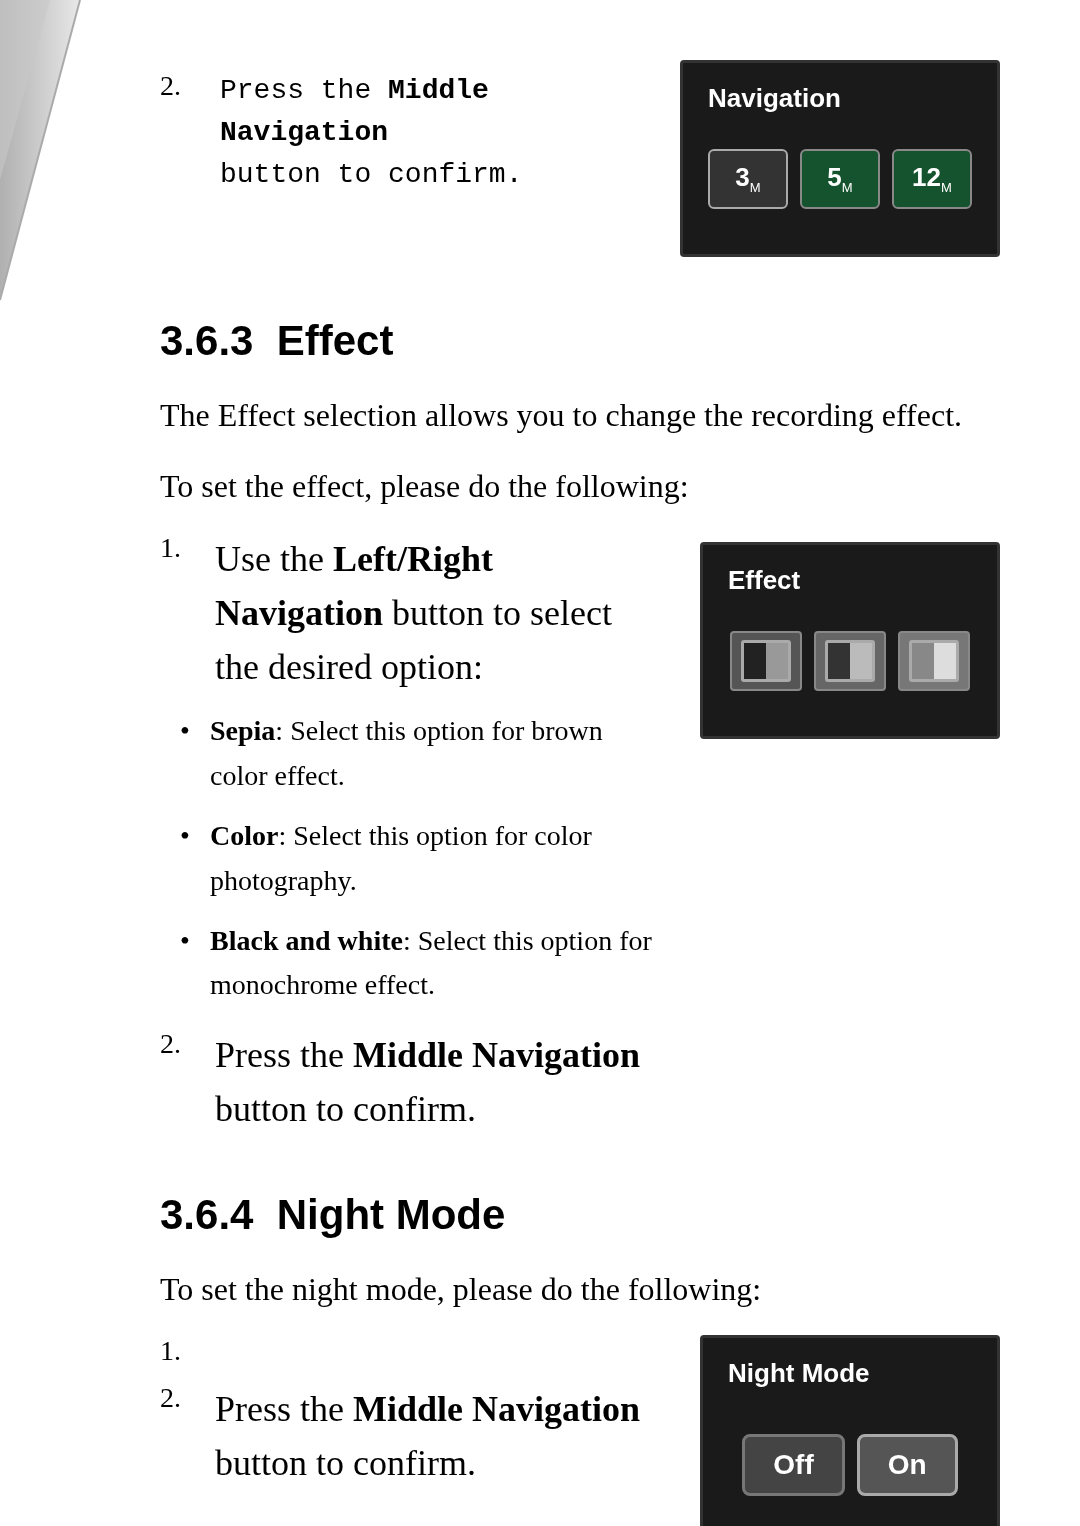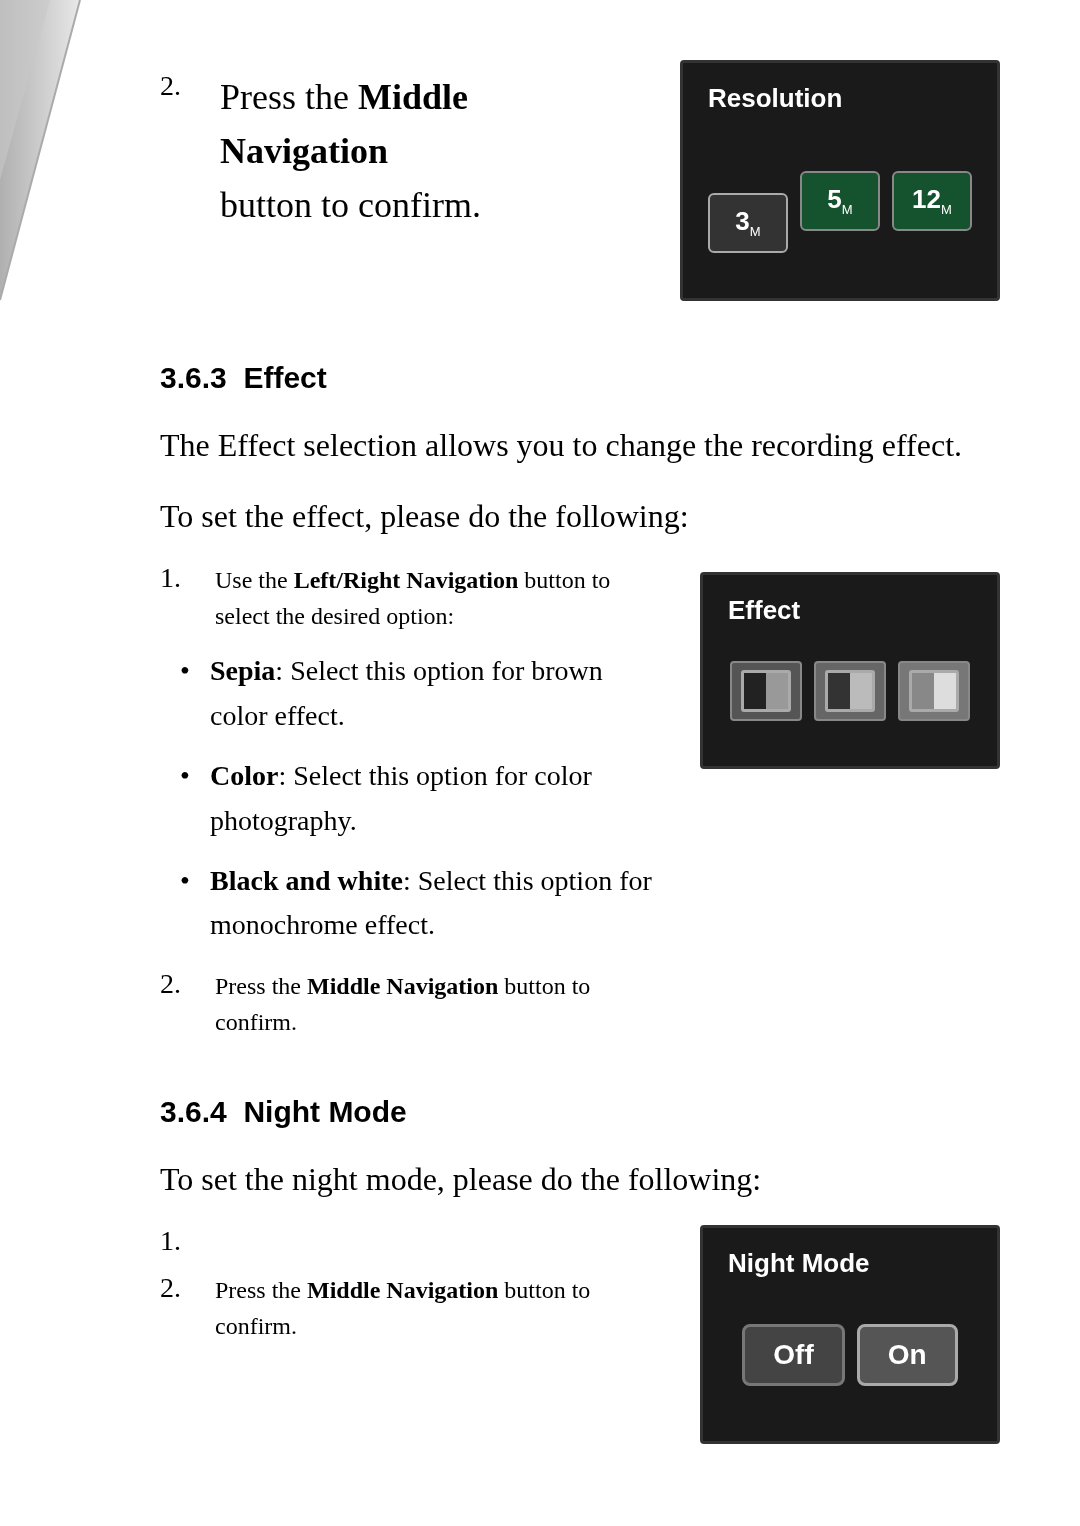"Press the Middle Navigation" .step-content { font-family: none -> Liberation Mono, monospace; font-size: 36px -> 28px }
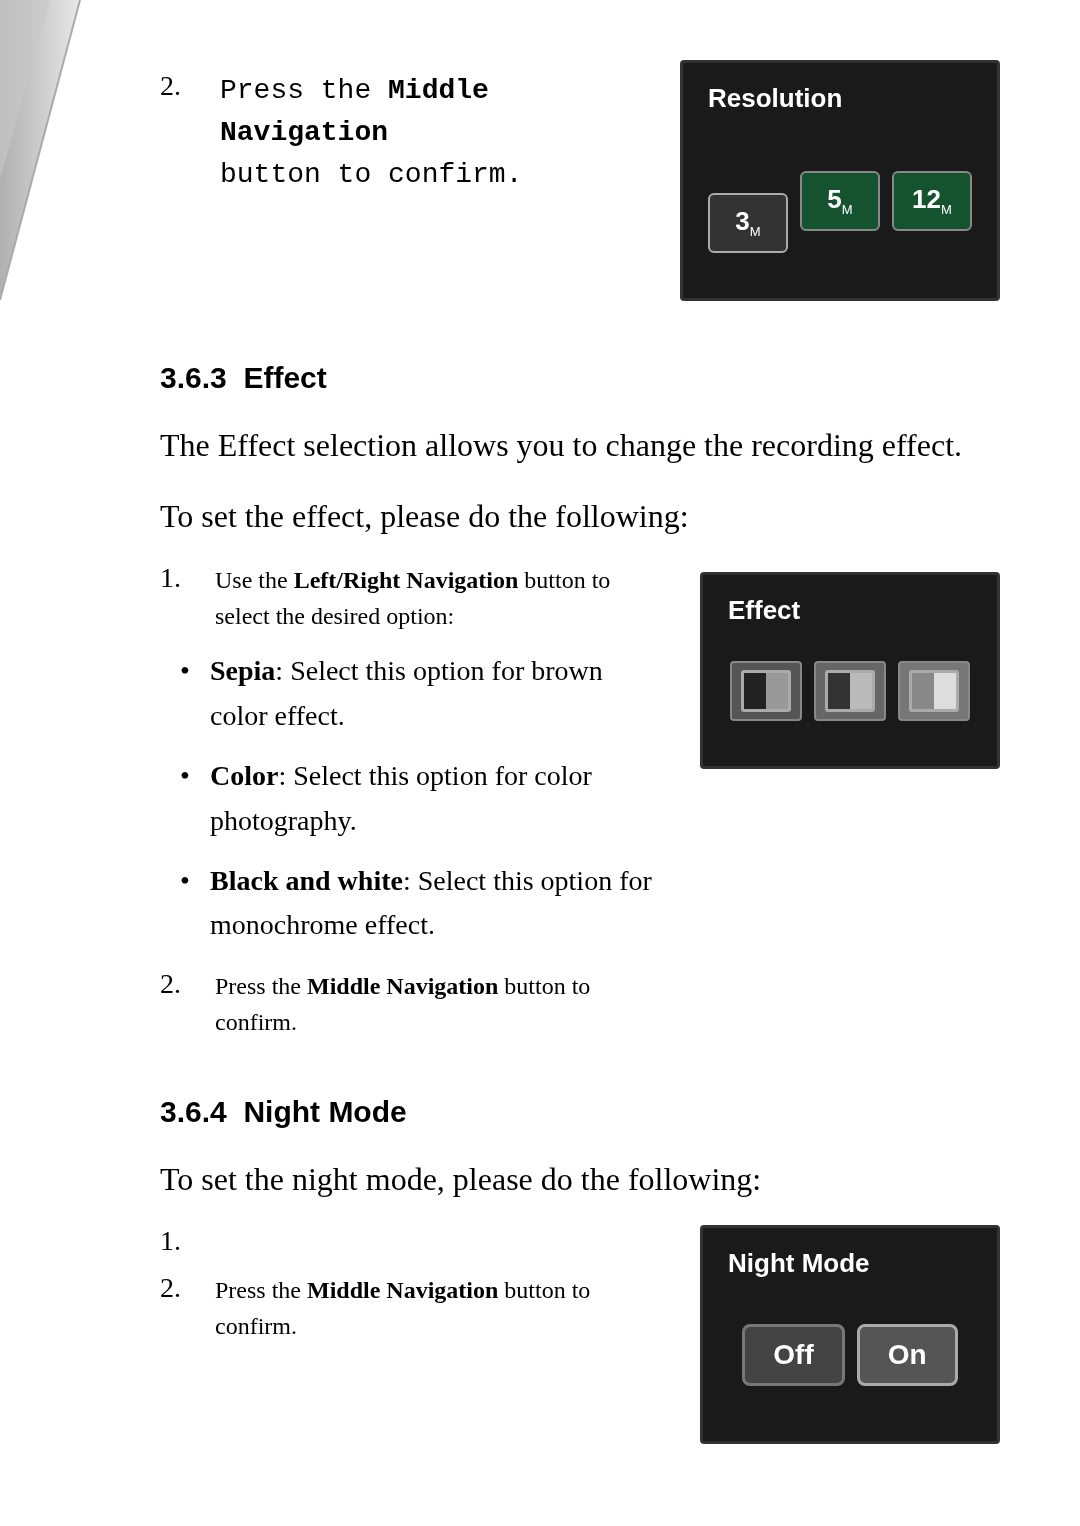"Resolution" div.screen-title { text: Resolution -> Navigation }
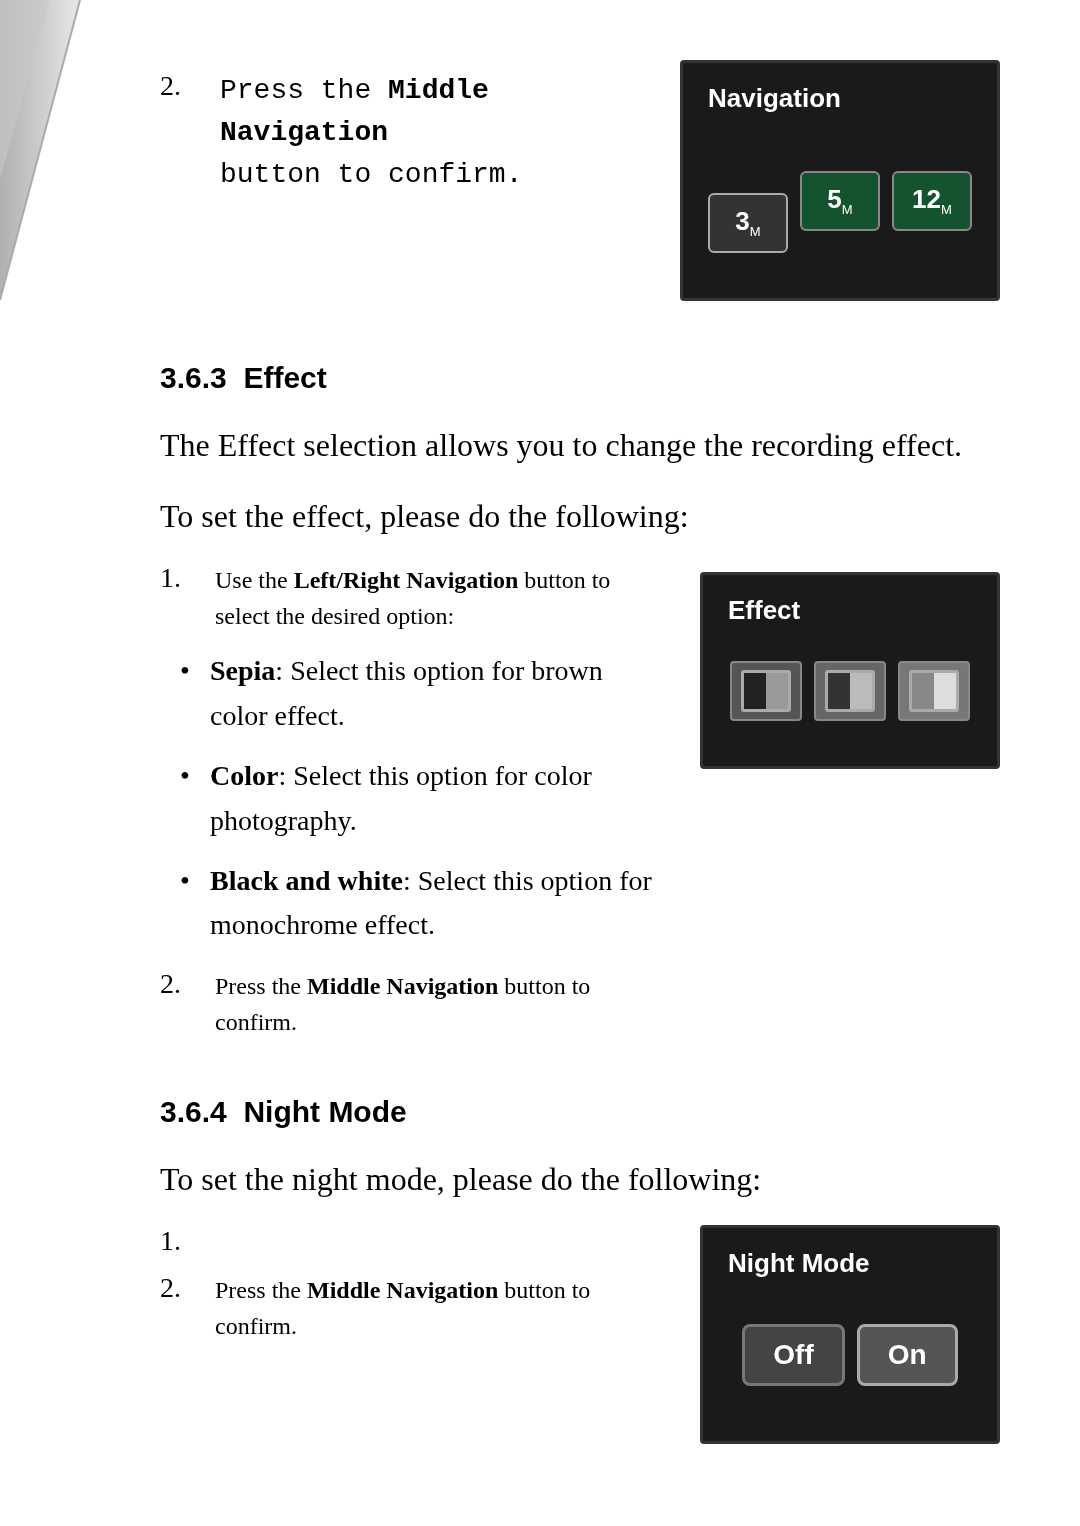"3M" .res-btn.active { margin-top: 44px -> none }
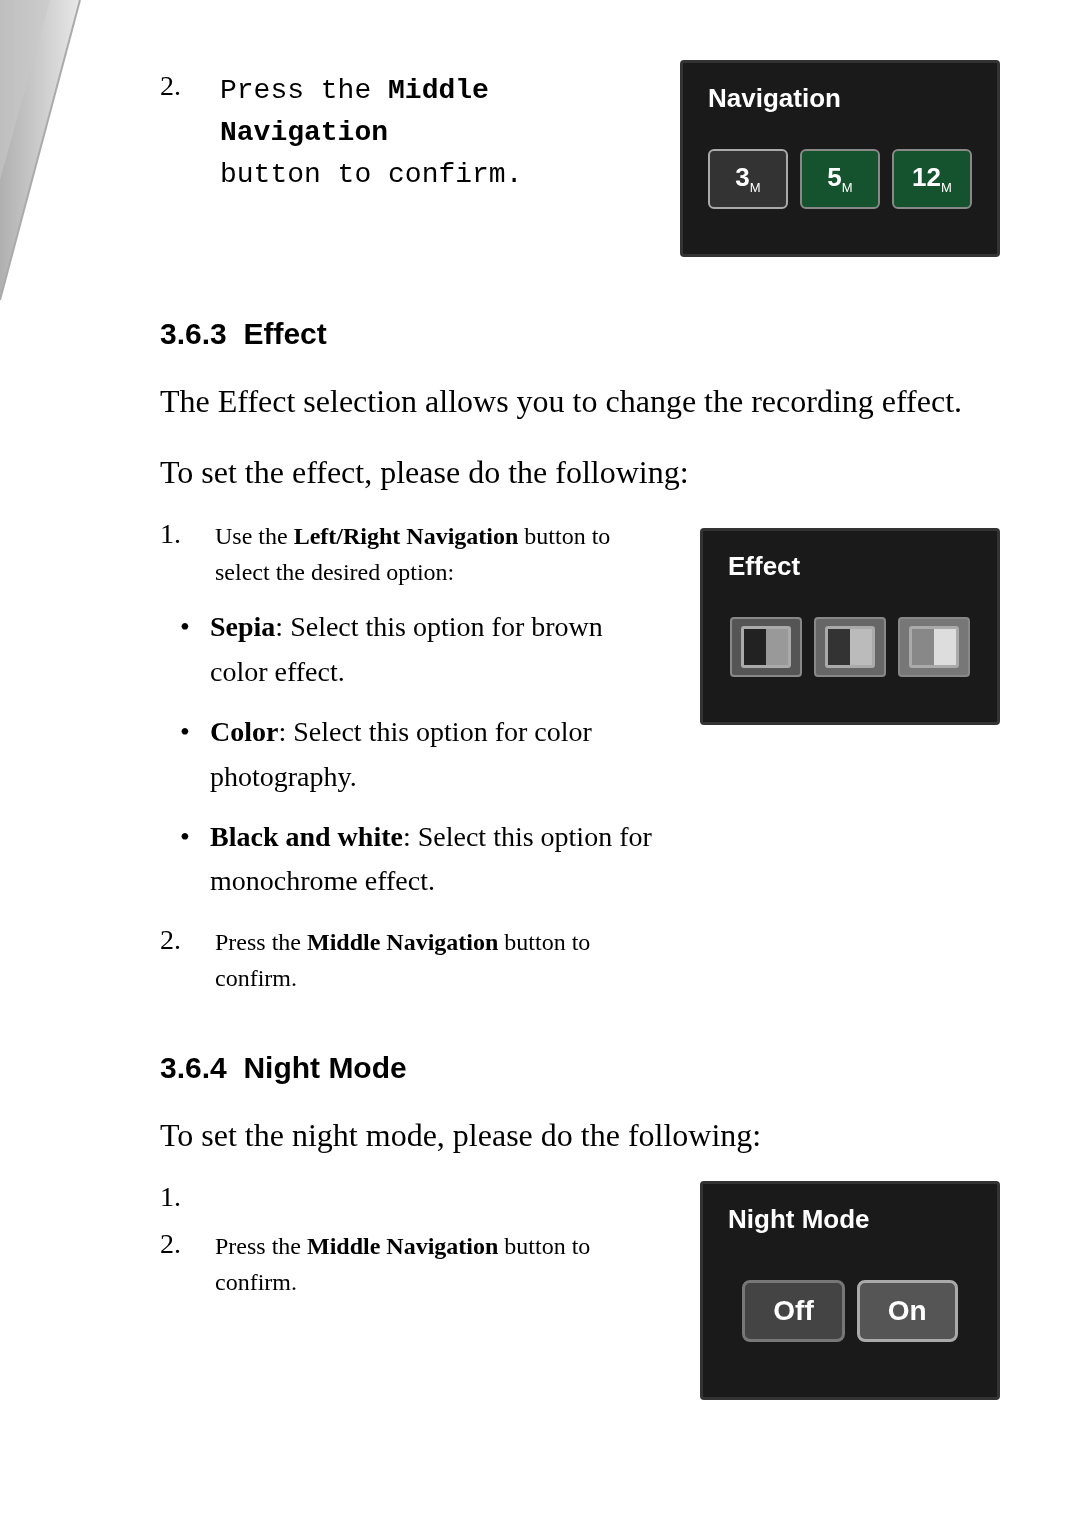"3.6.3 Effect" .section-header { font-size: 30px -> 42px }
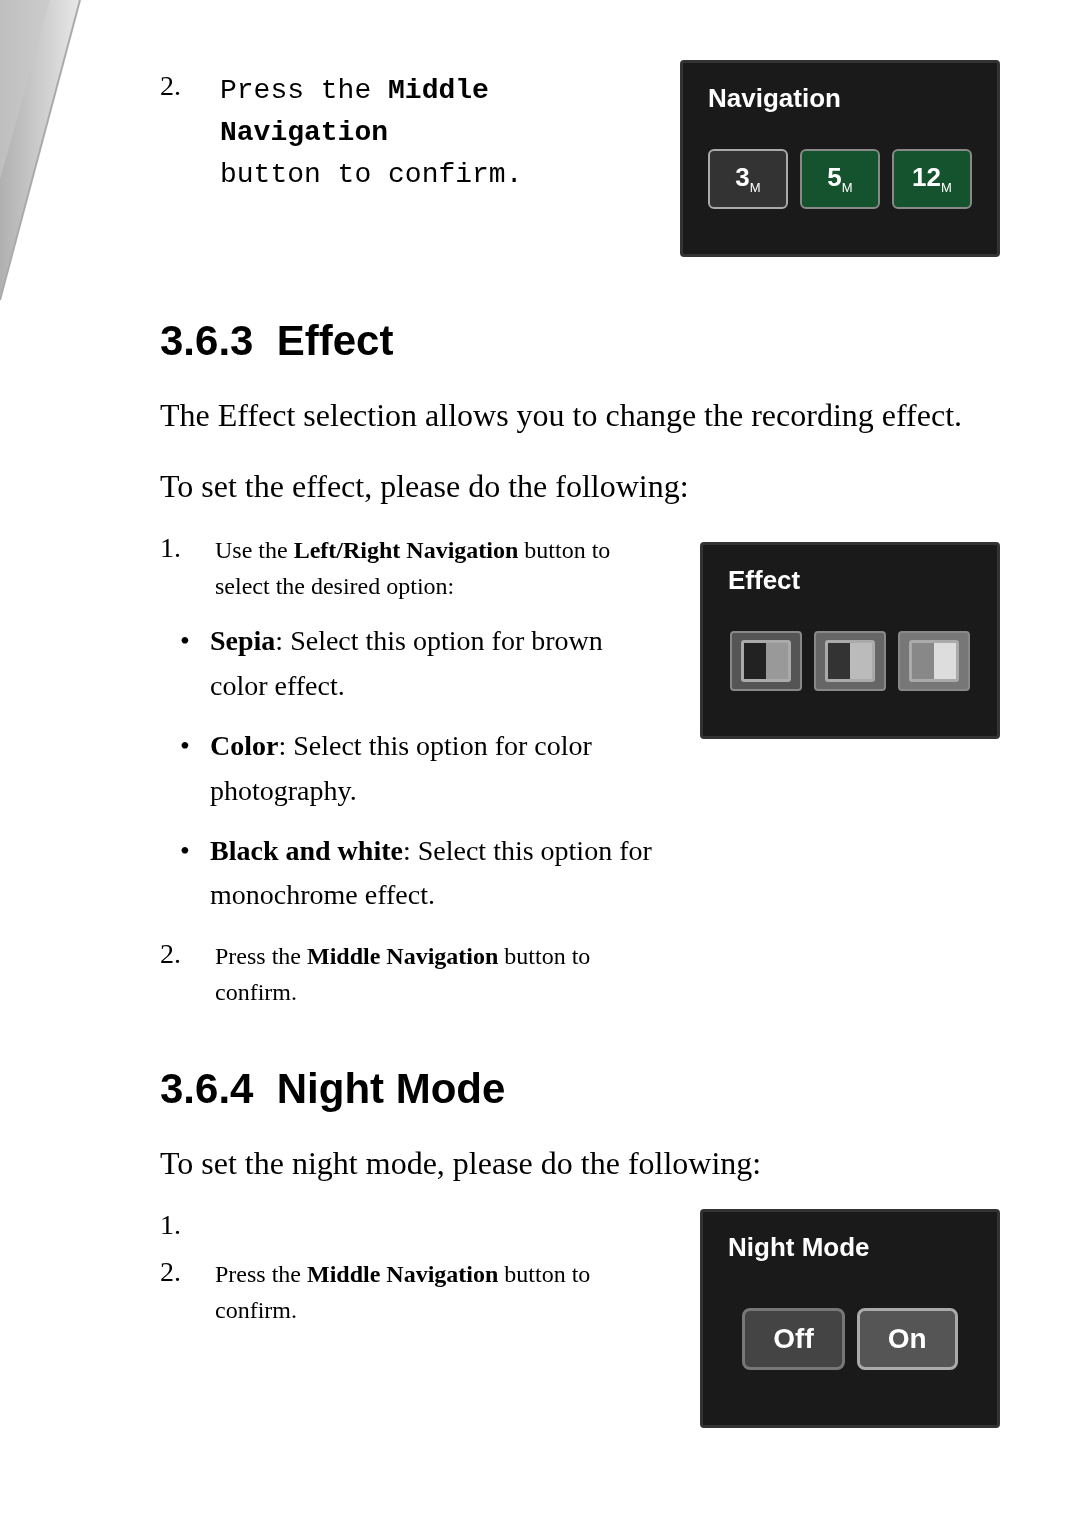"Use the Left/Right Navigation button" .inline-step { font-size: 24px -> 36px }
